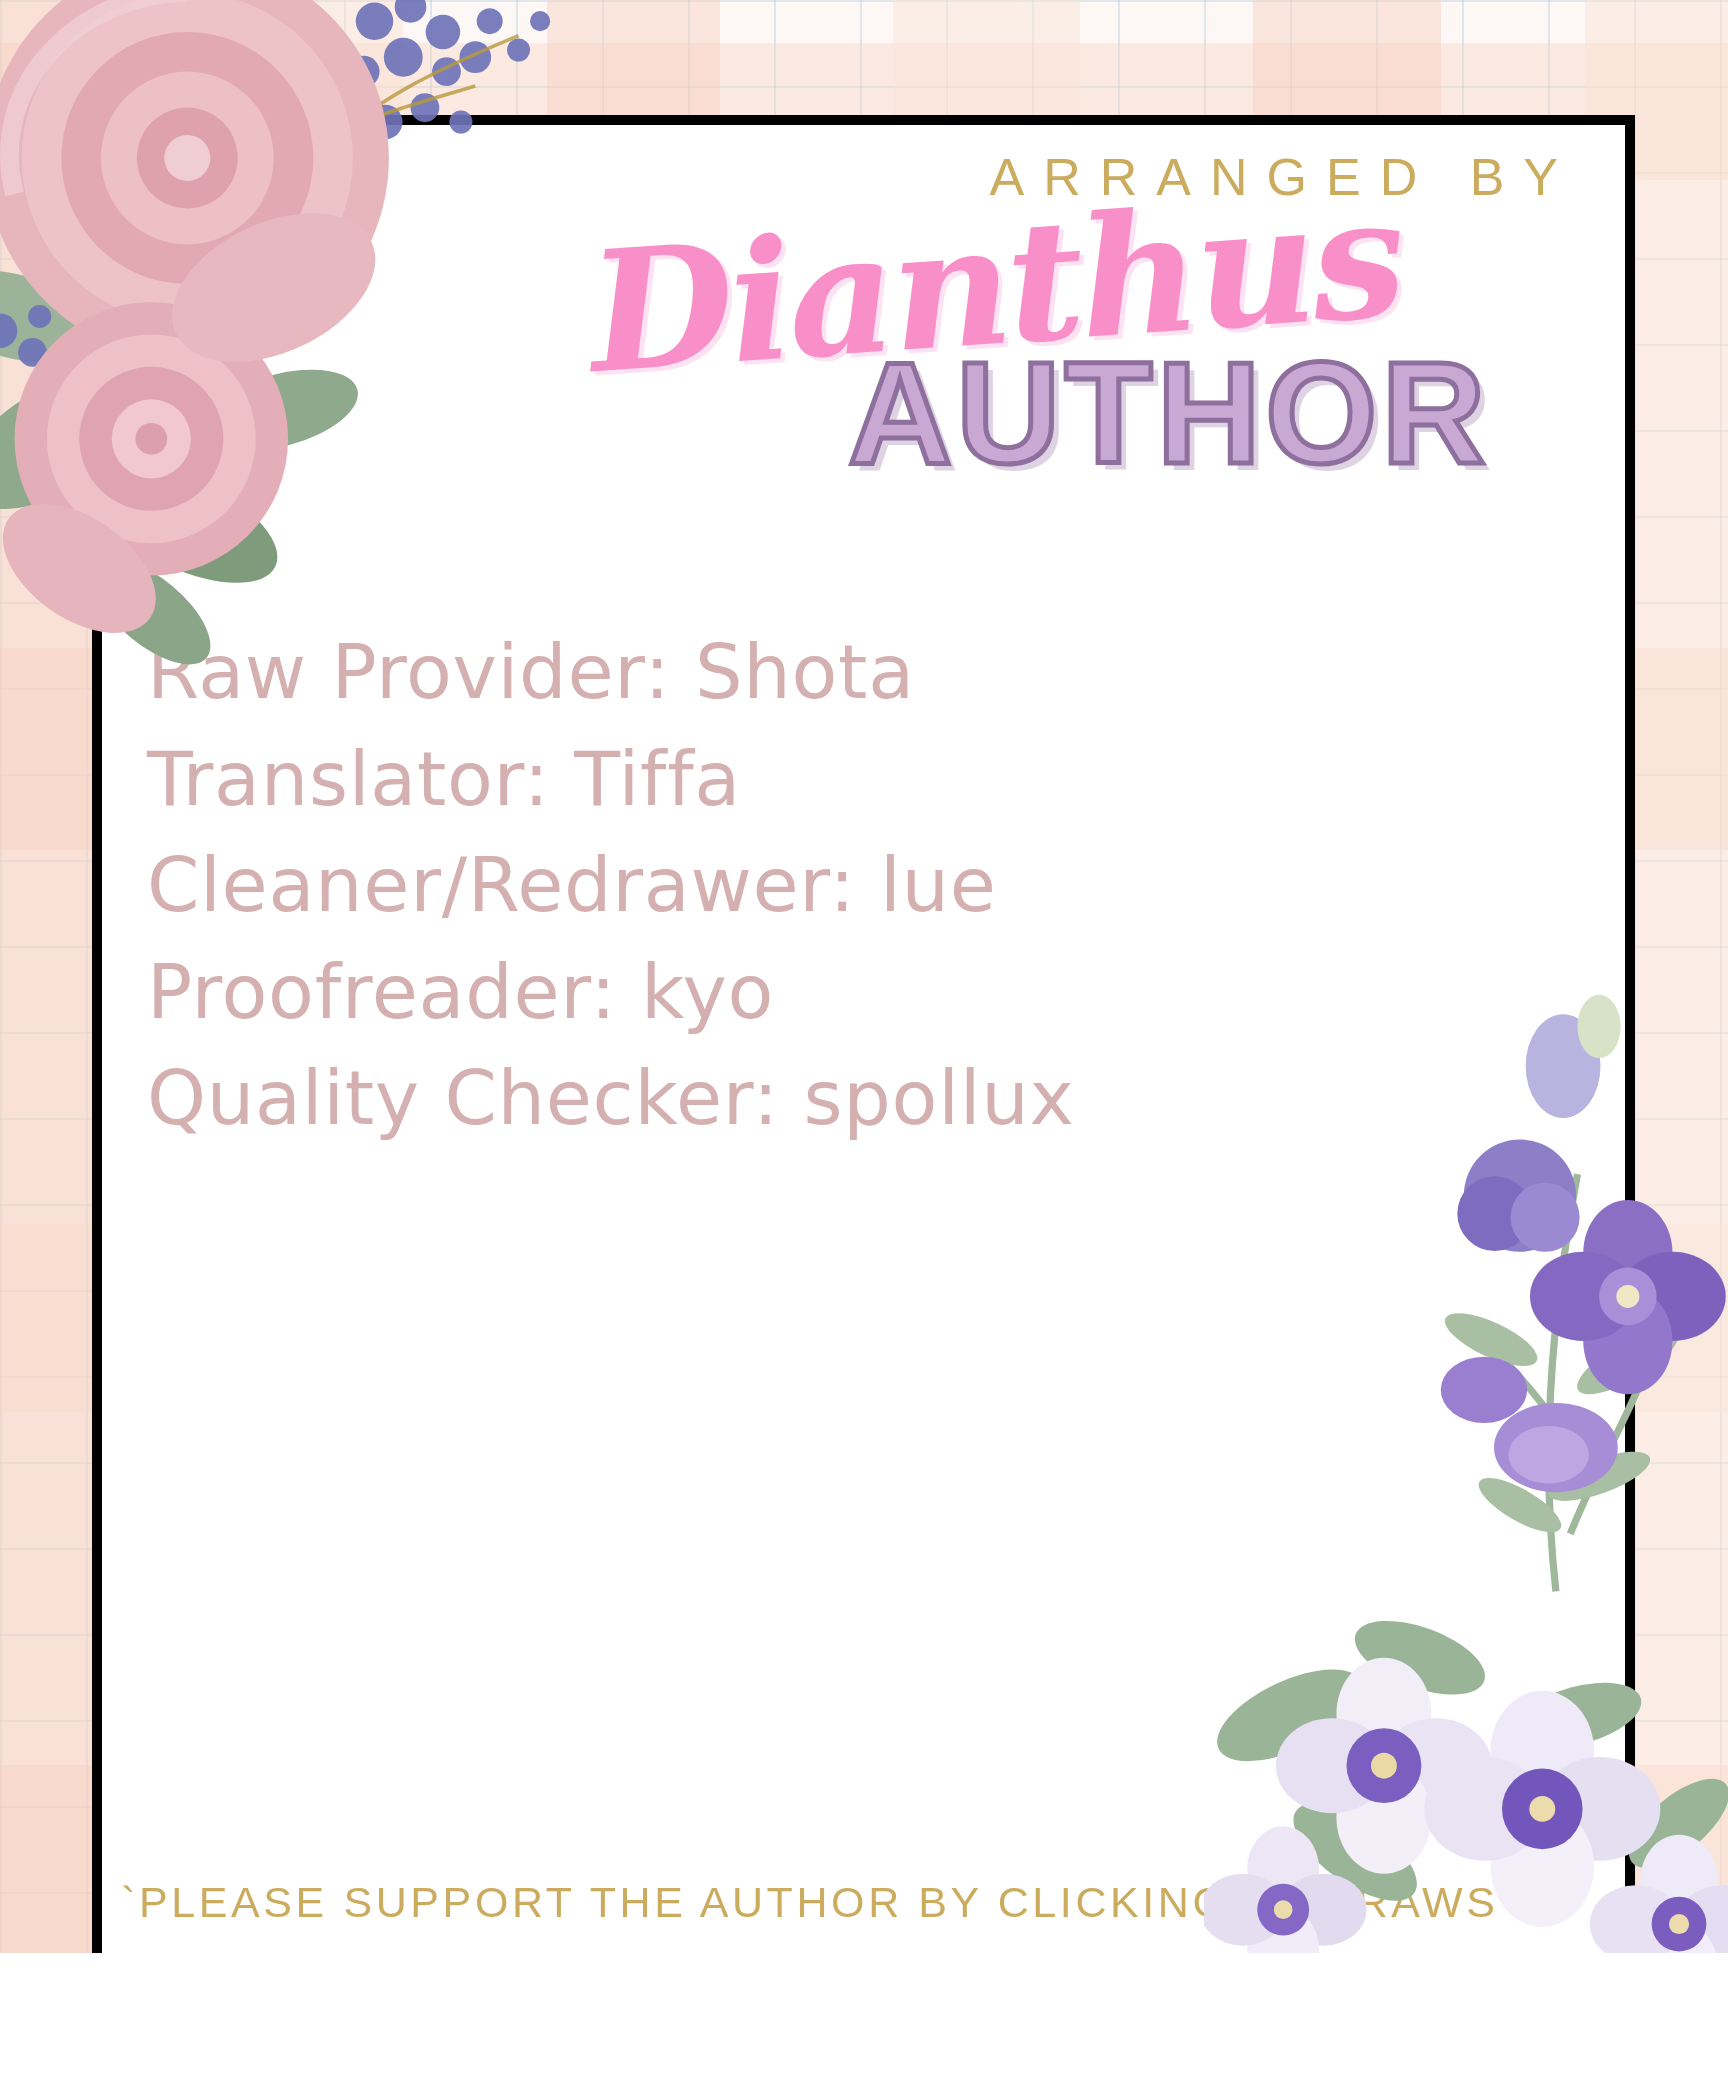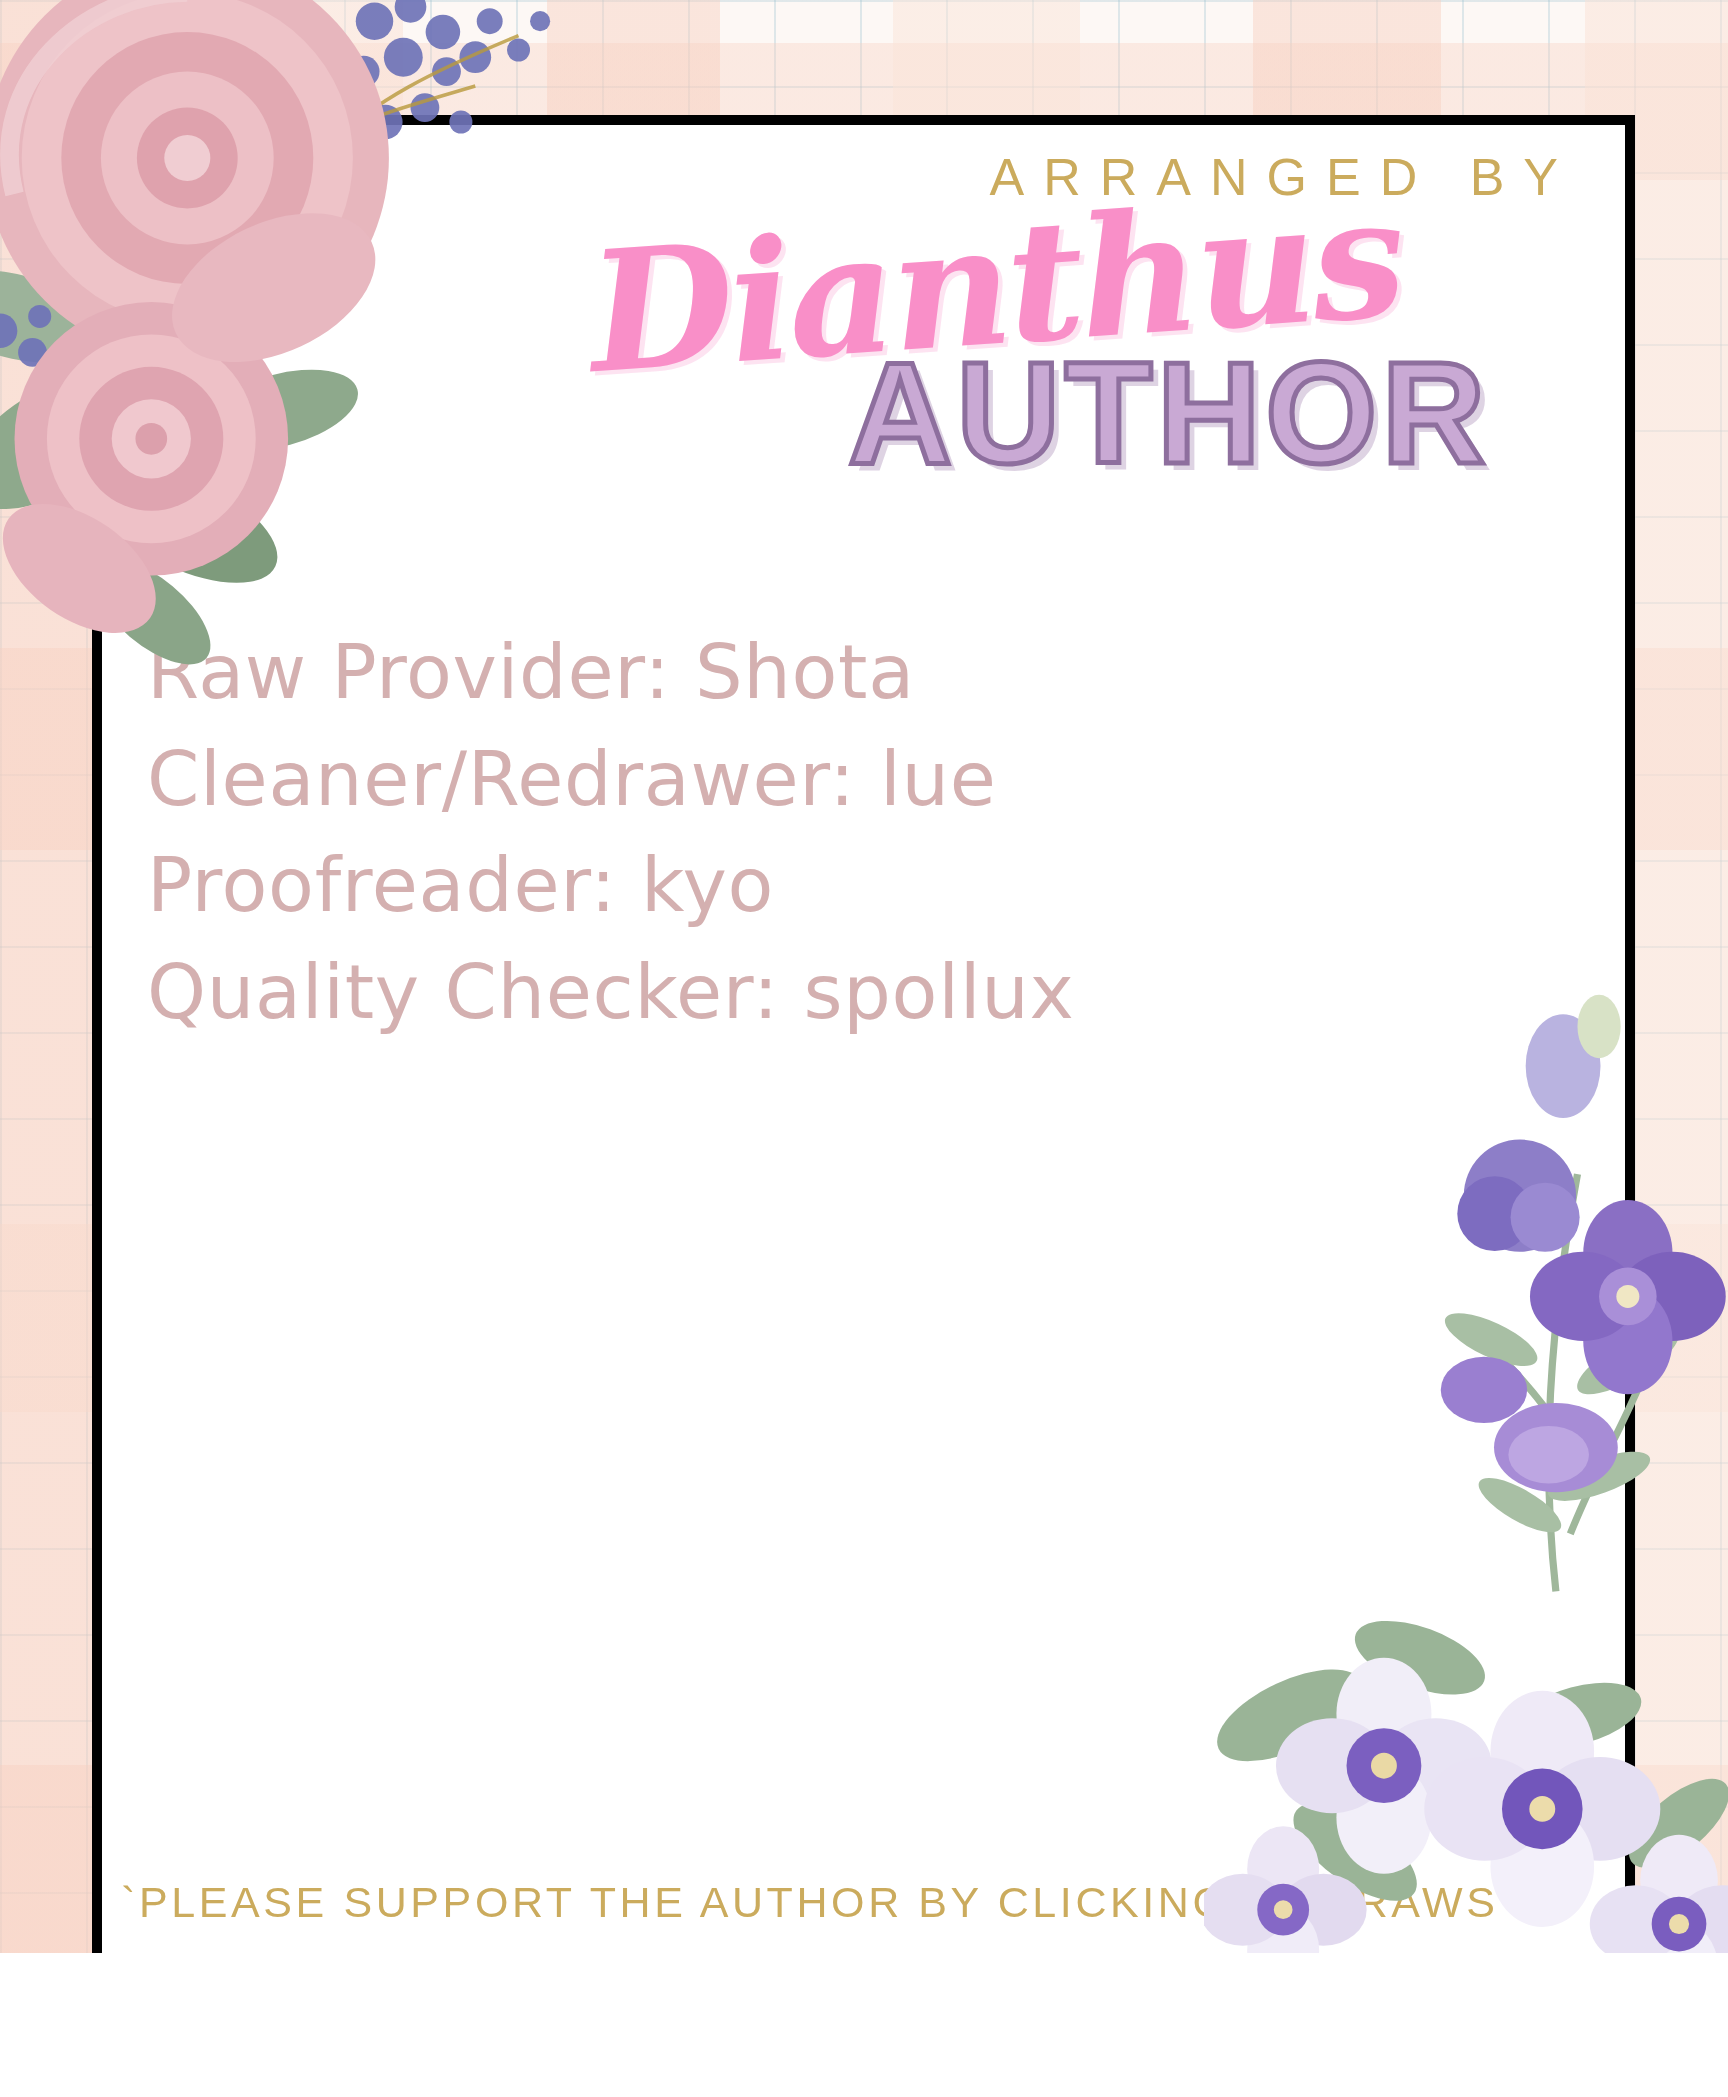"Translator: Tiffa" div.credit-line { html: none -> <div>Translator: Tiffa</div> }
